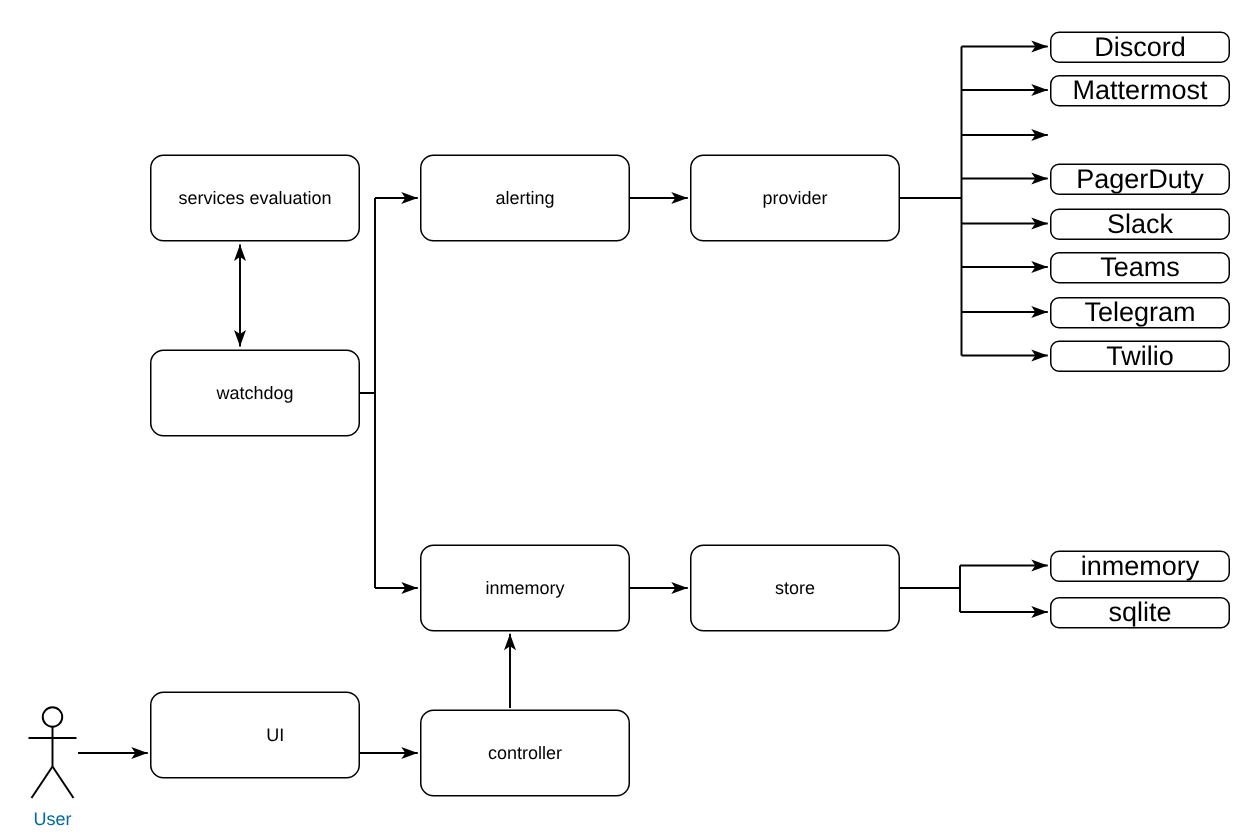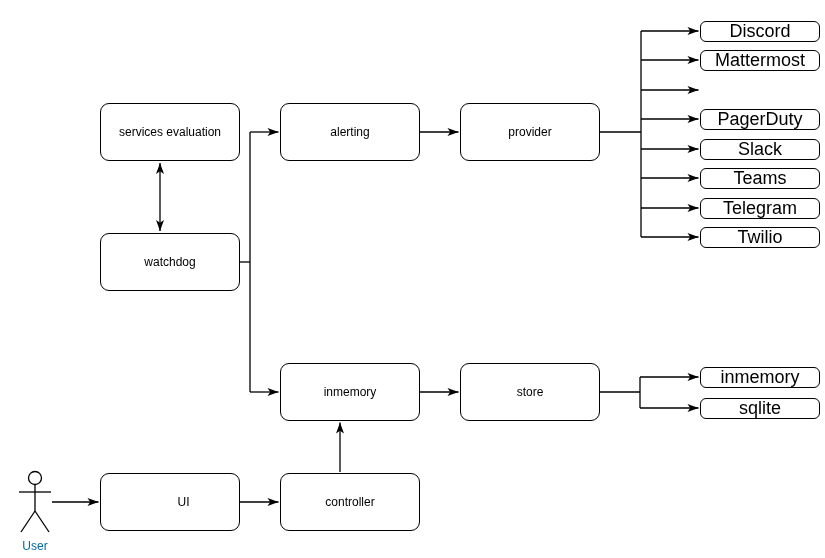"UI" div.node { top: 473px -> 461px }
